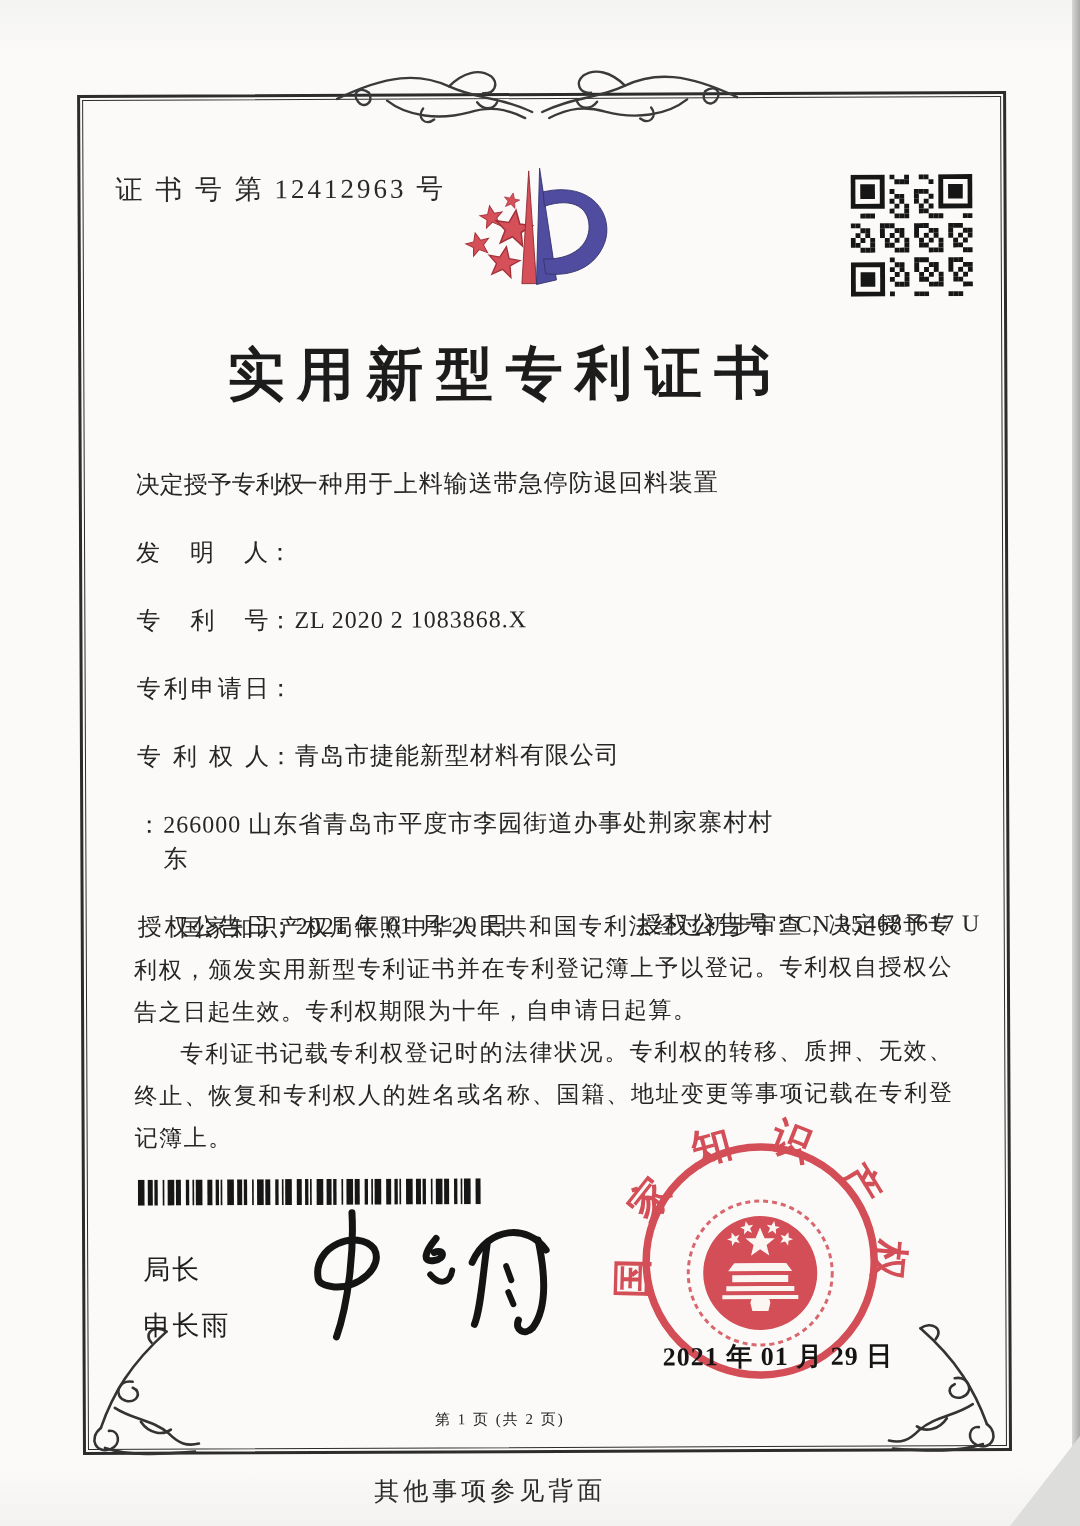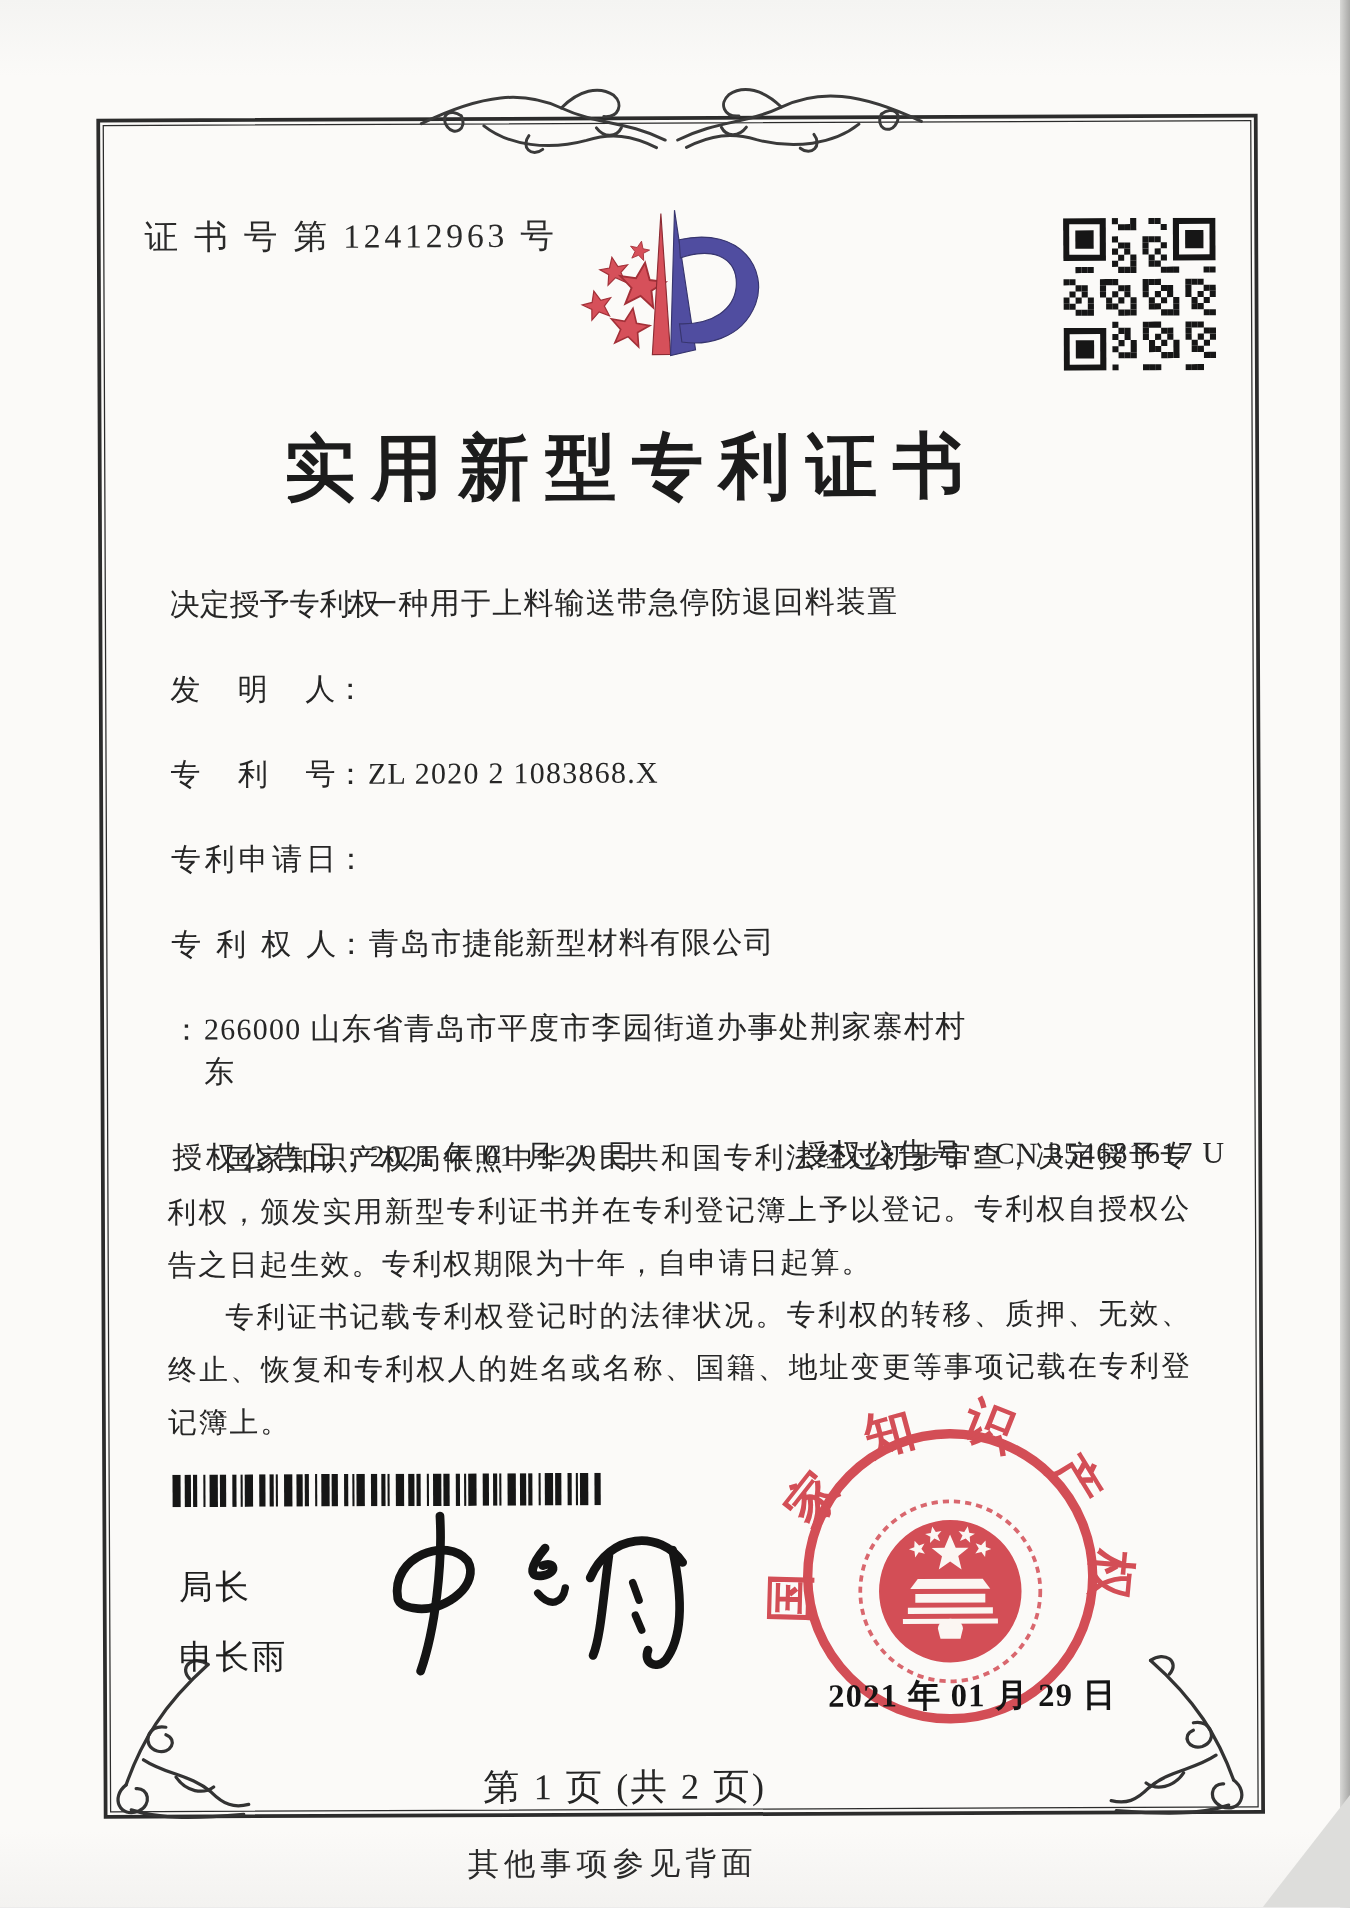"第 1 页 (共 2" .page-info { font-size: 29px -> 15px }
